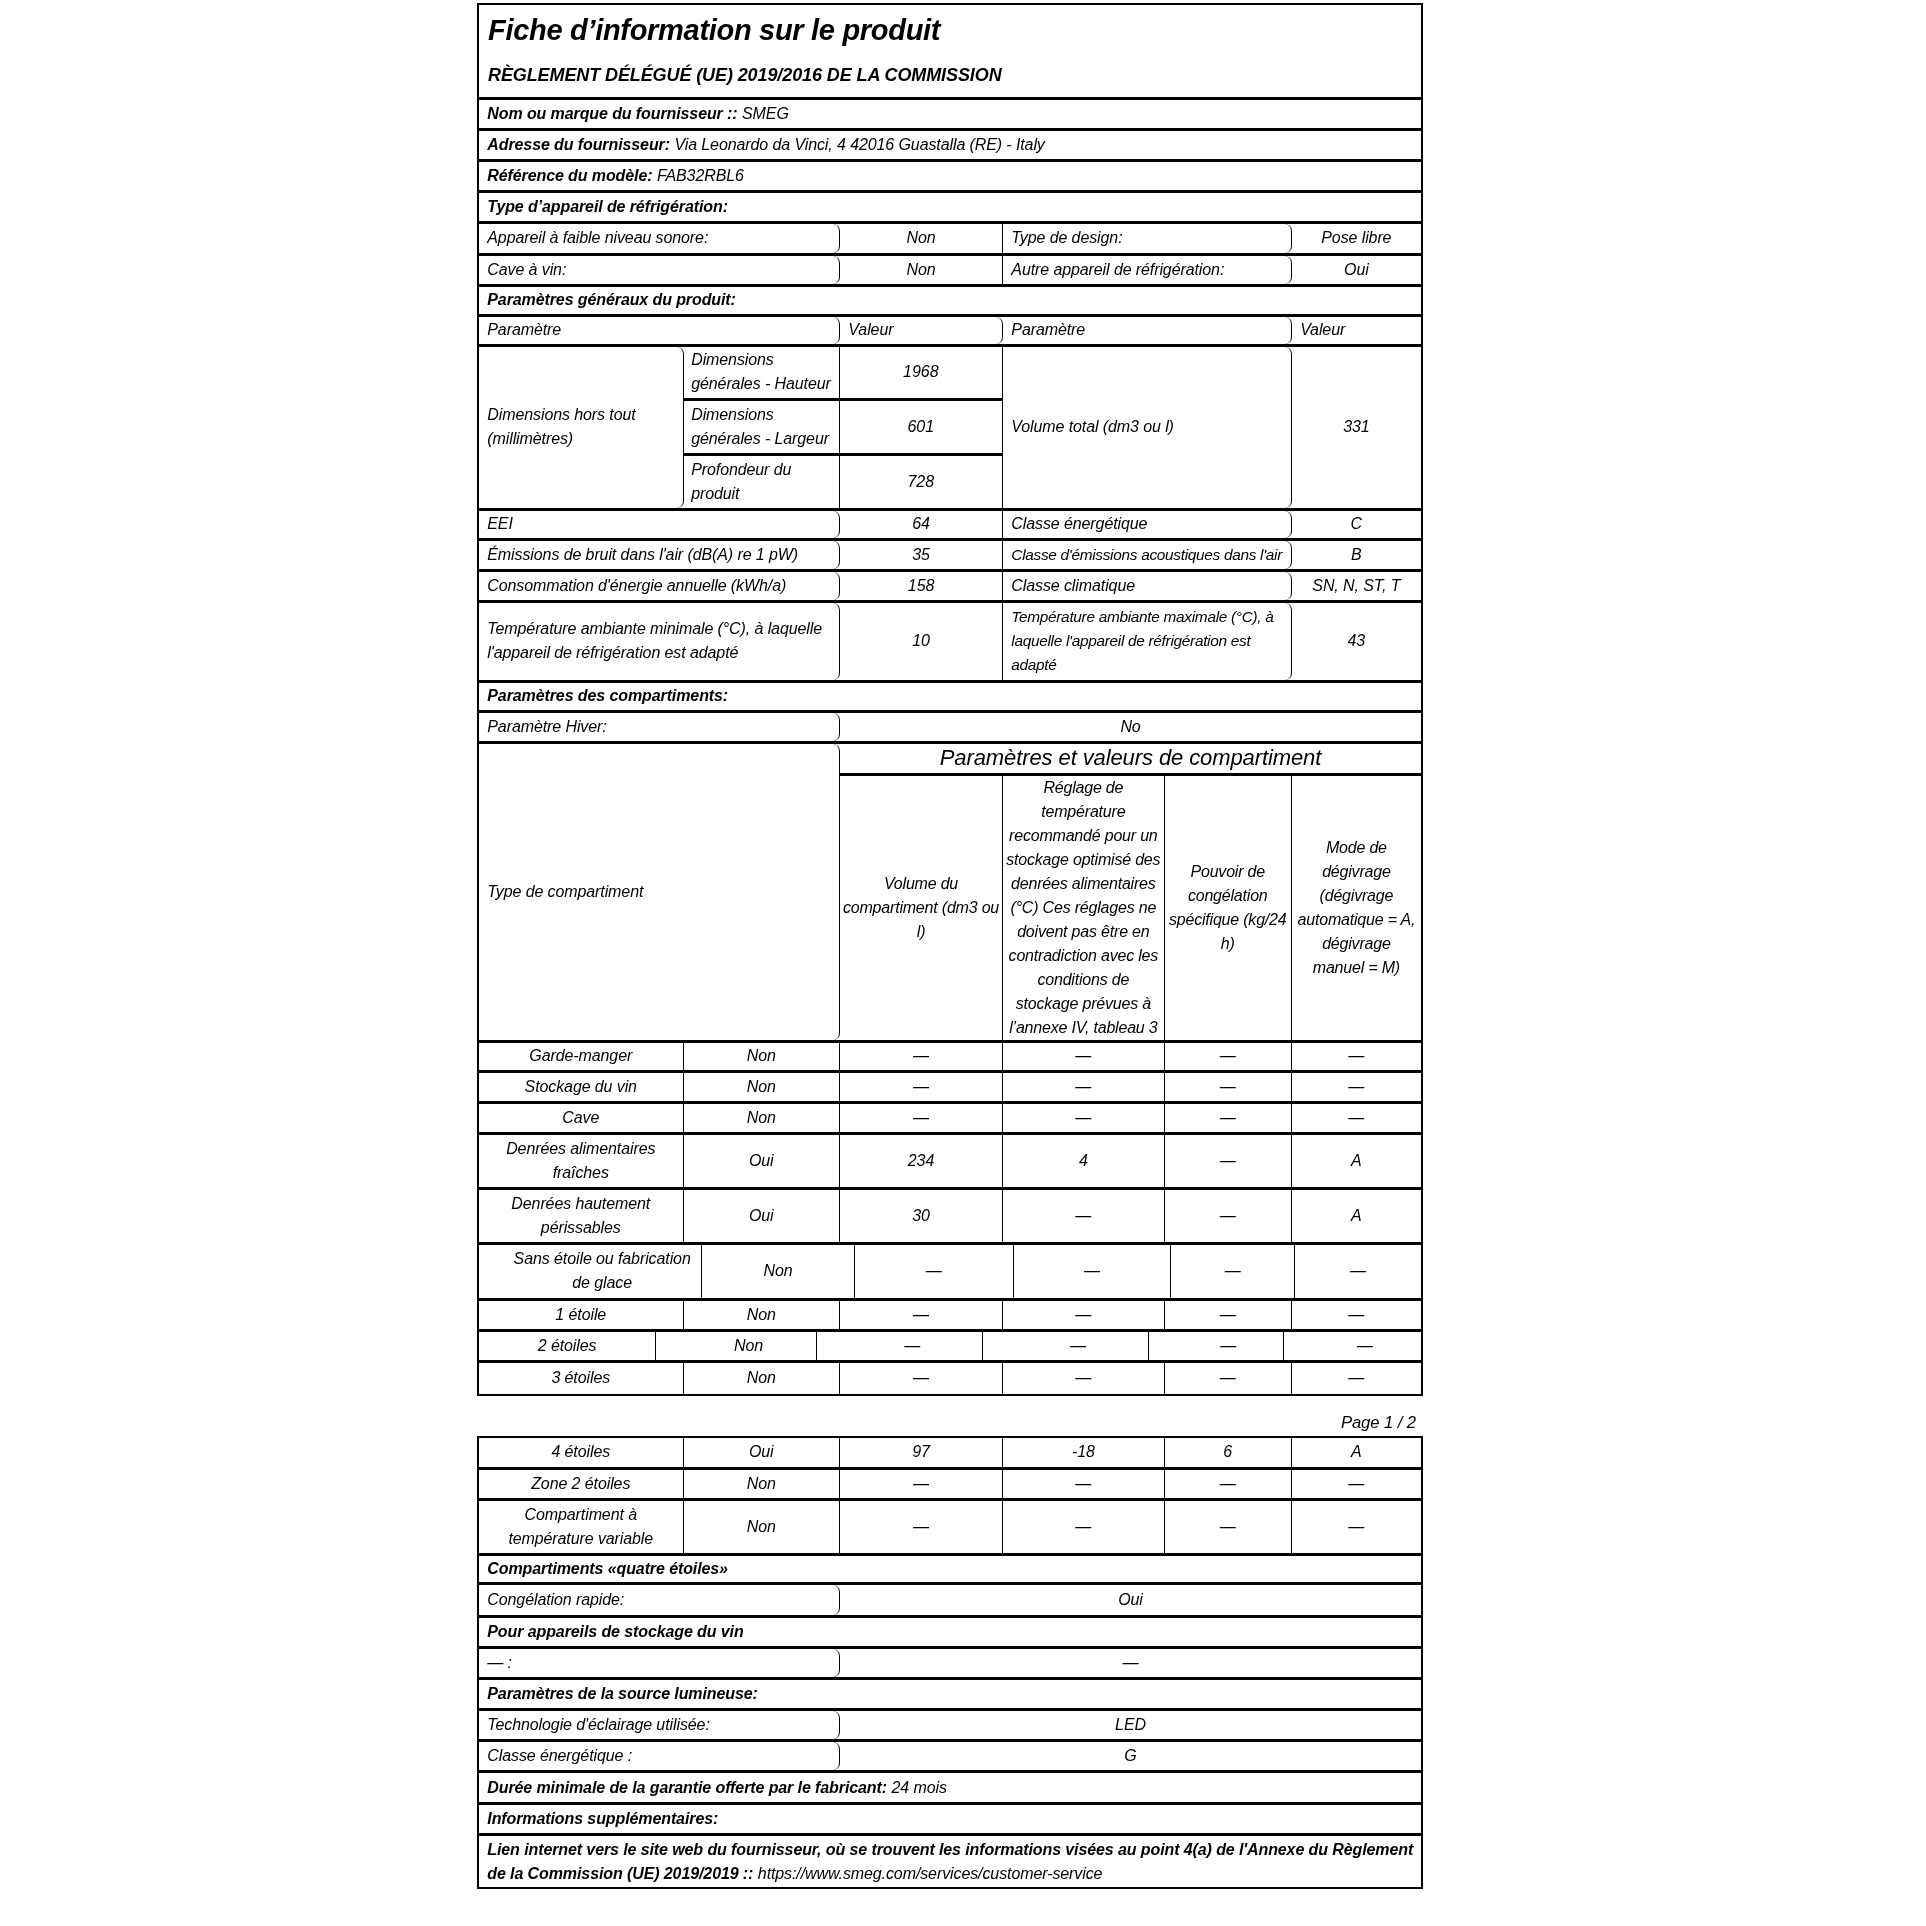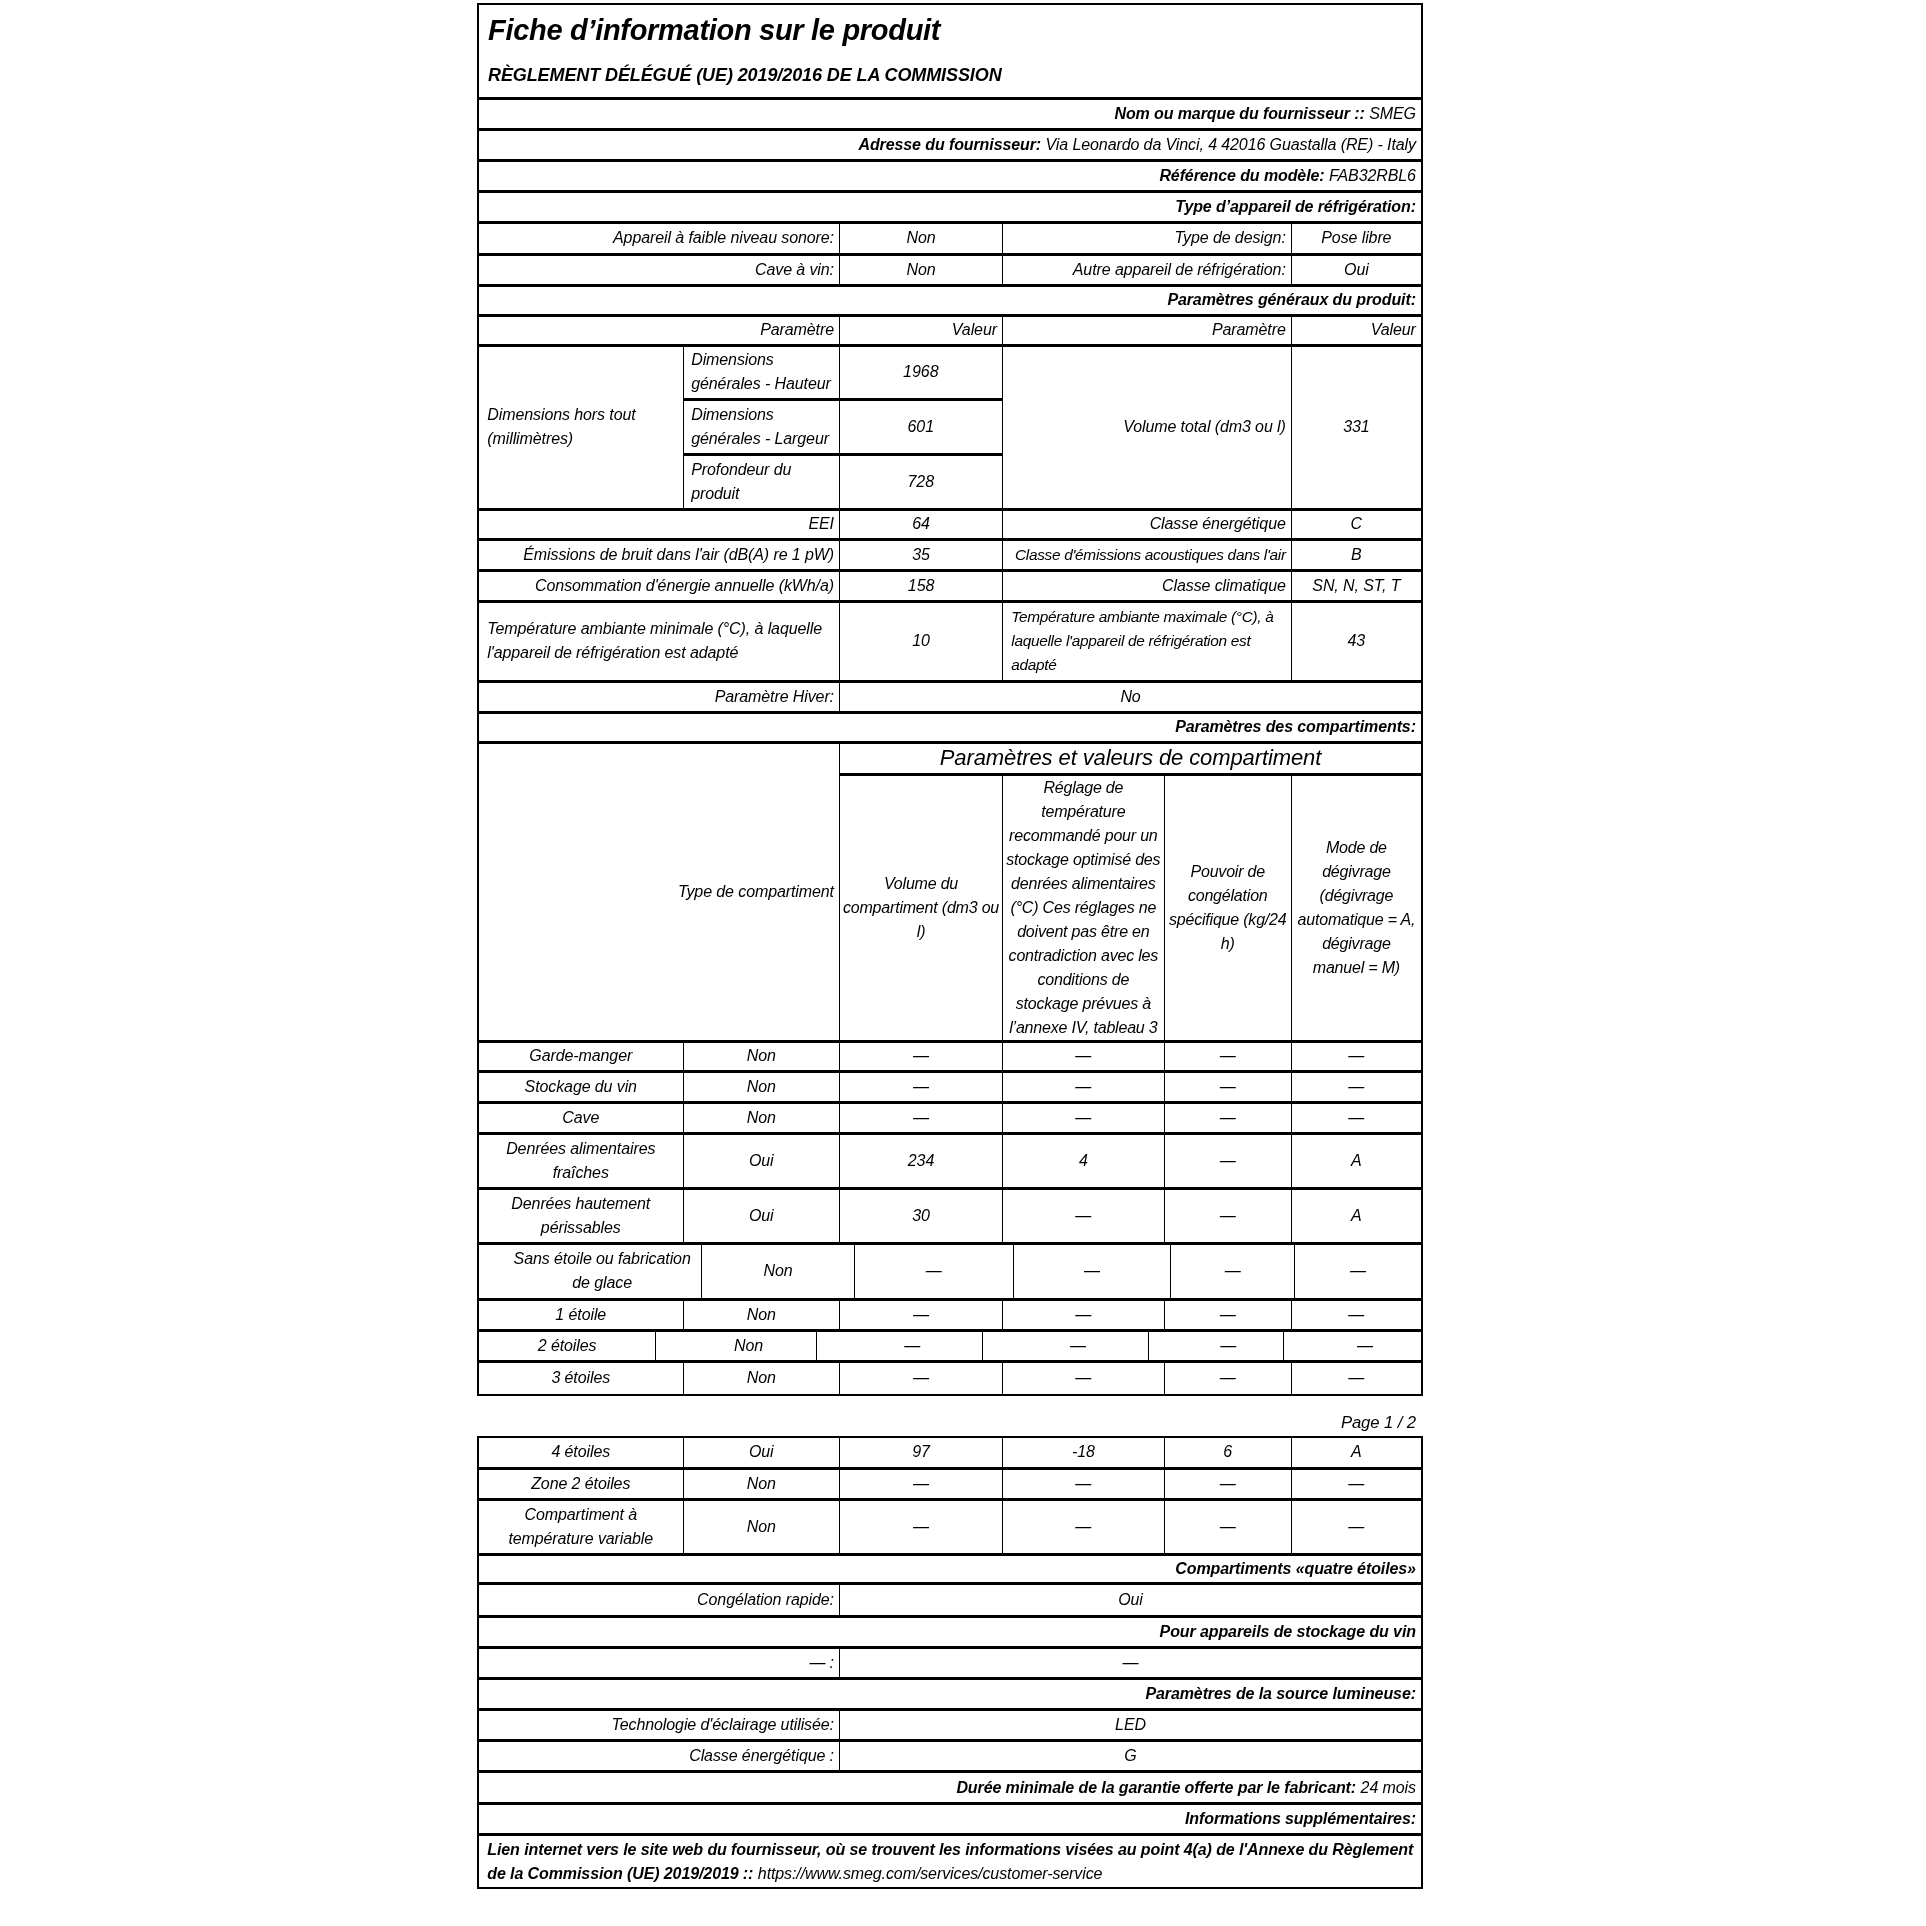"Nom ou marque du fournisseur" .l { border-radius: none -> 7px; justify-content: flex-end -> flex-start }
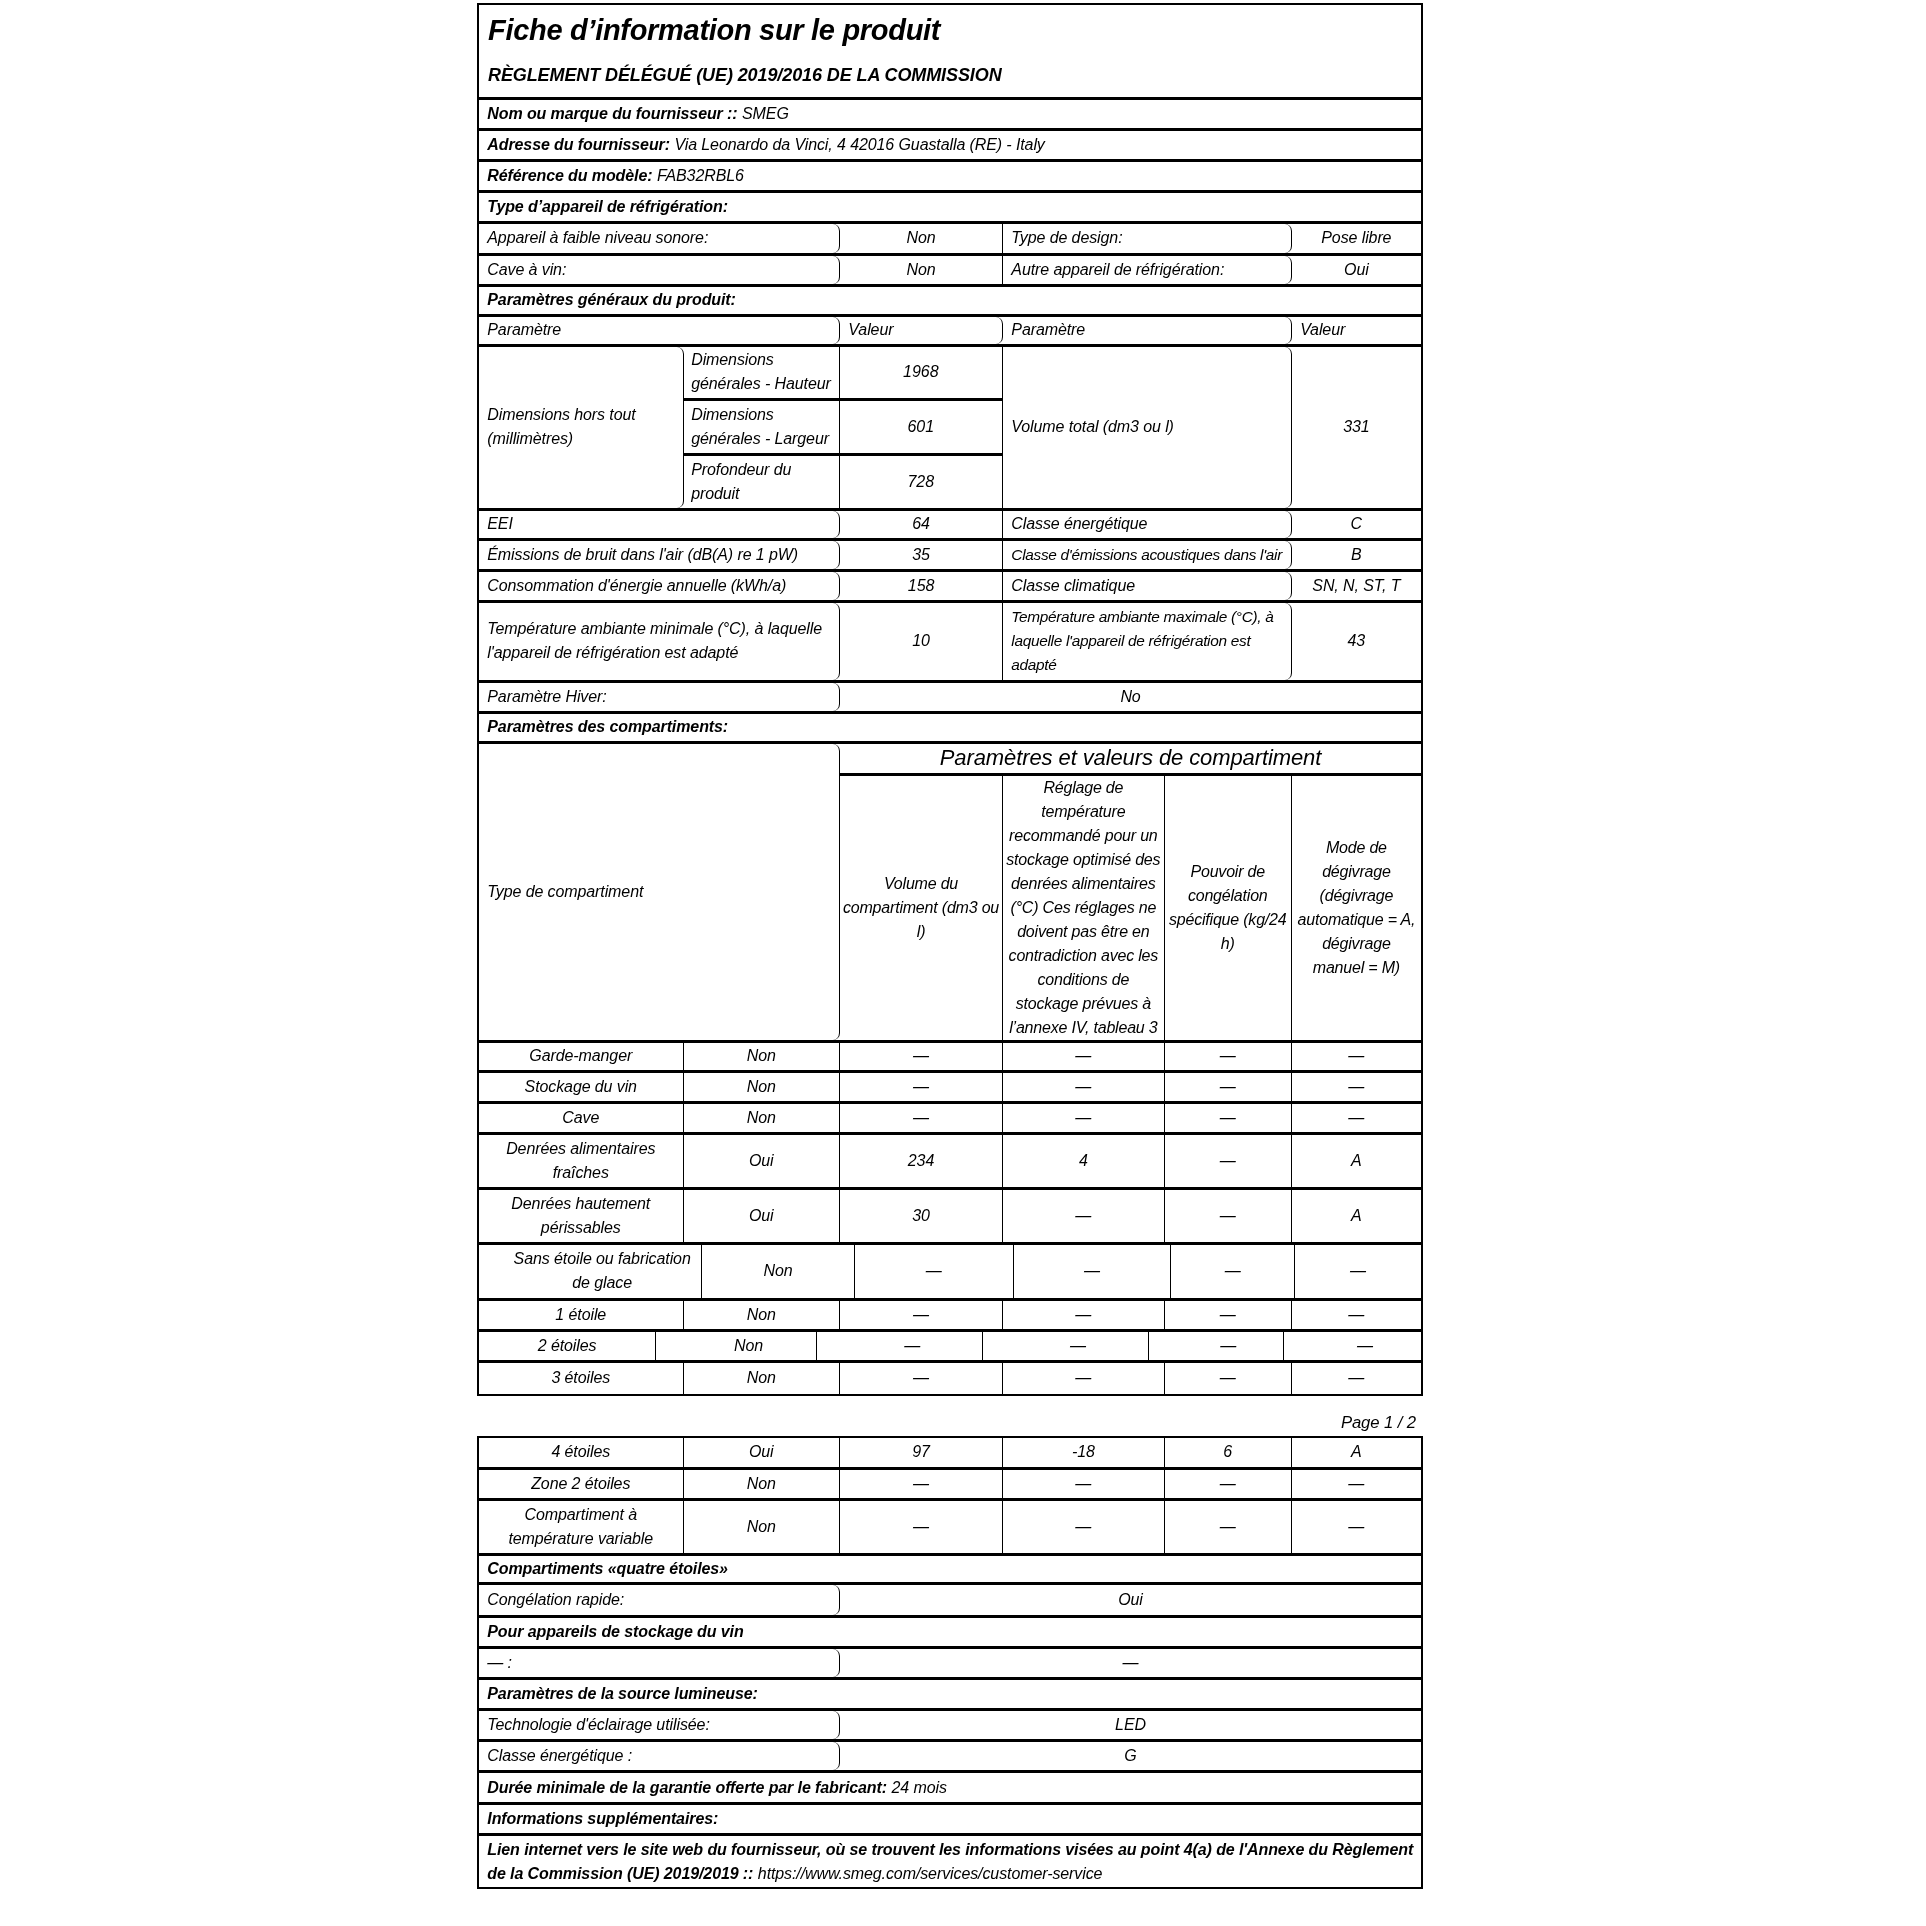"Paramètre Hiver:" div.row { order: before "Paramètres des compartiments:" -> after "Paramètres des compartiments:" }
